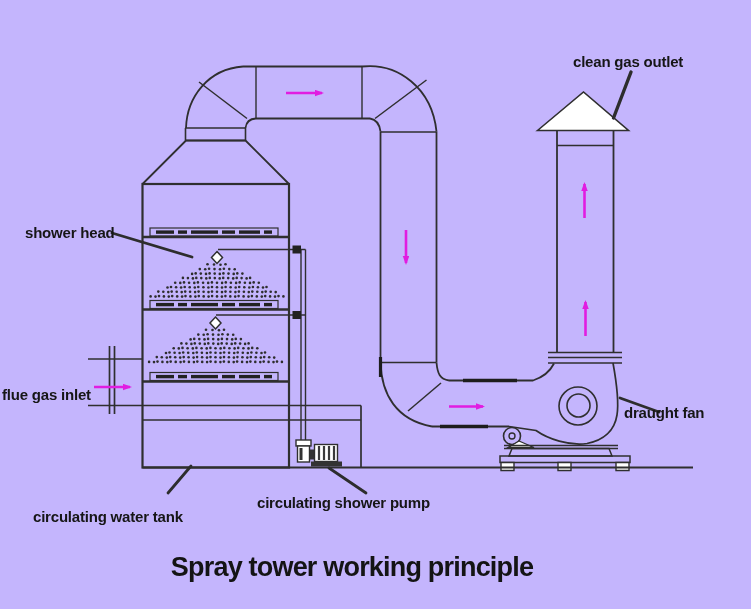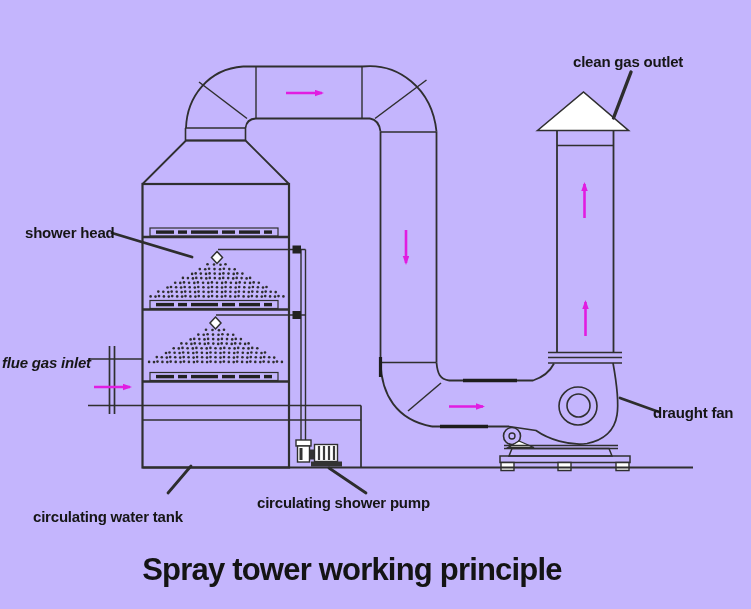"flue gas inlet" div.lbl { font-style: italic -> none; top: 354px -> 386px }
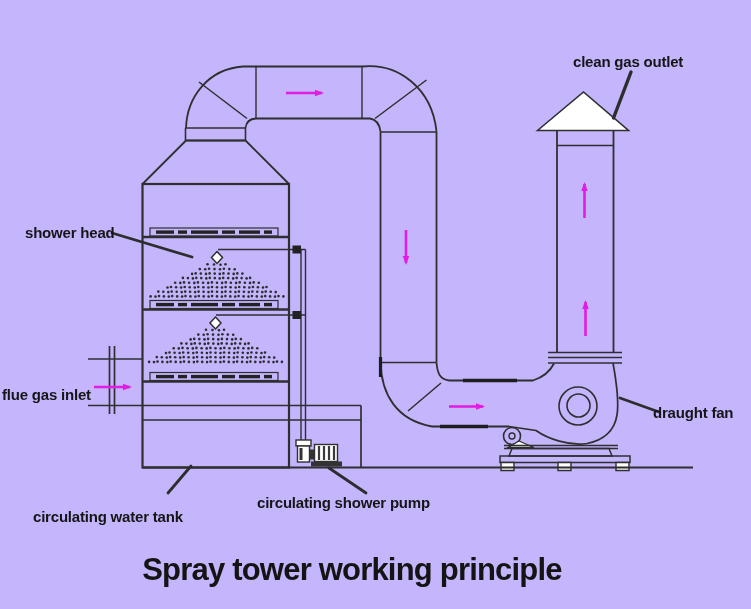"draught fan" div.lbl { left: 653px -> 624px }
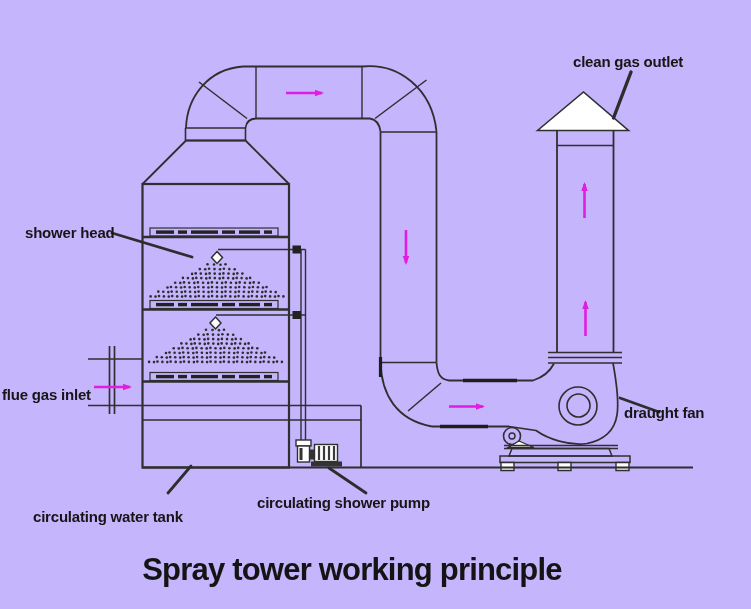"Spray tower working principle" .title { font-size: 31px -> 27px }
